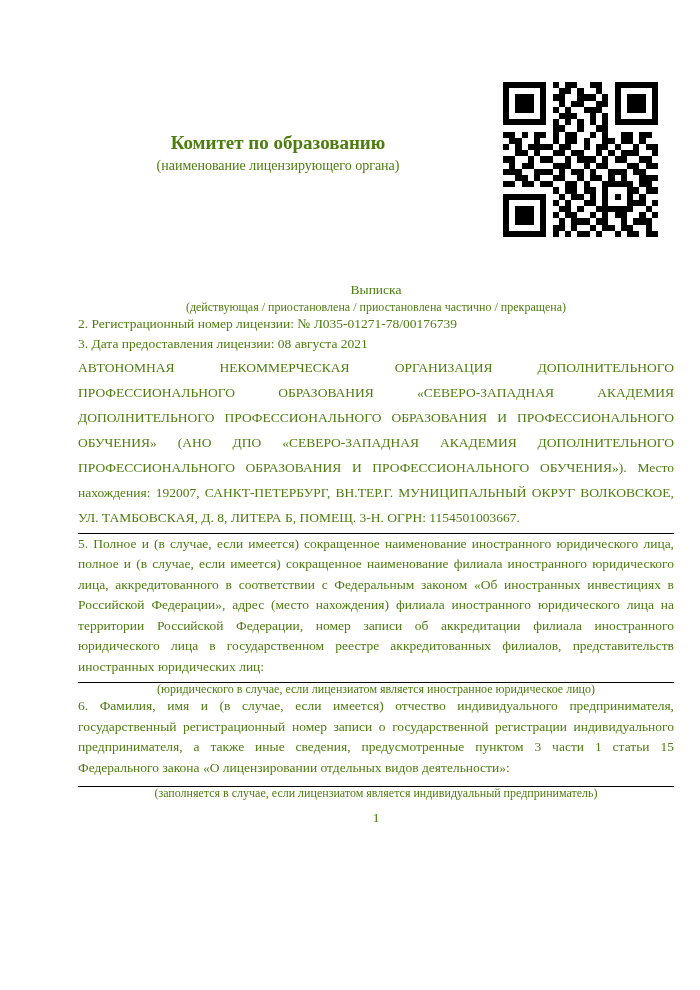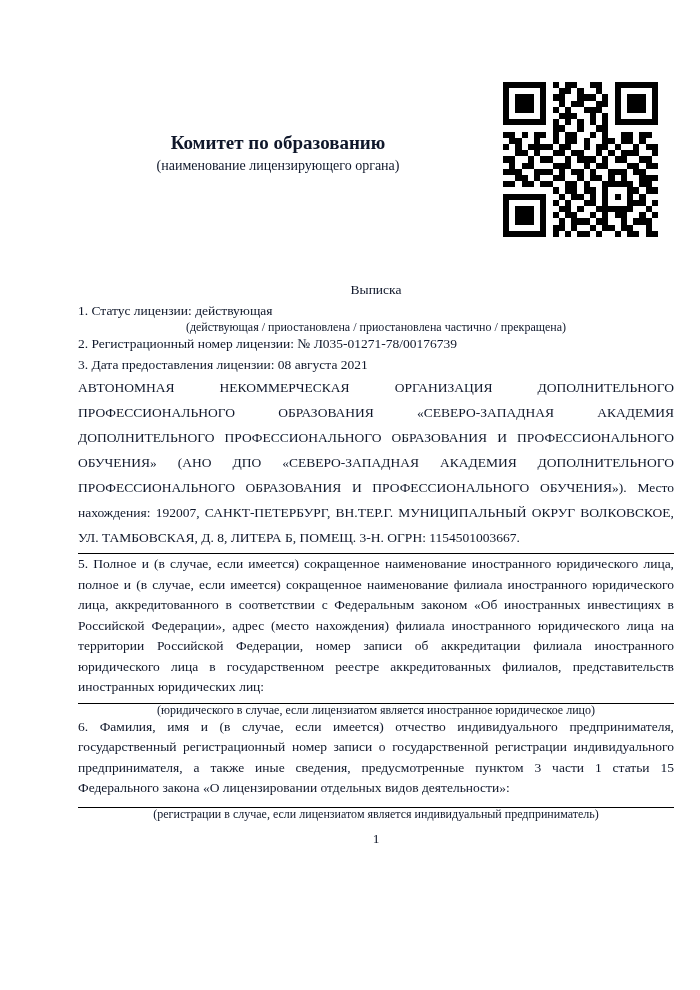"Комитет по образованию" .page { color: #0f172a -> #4d7c0f }
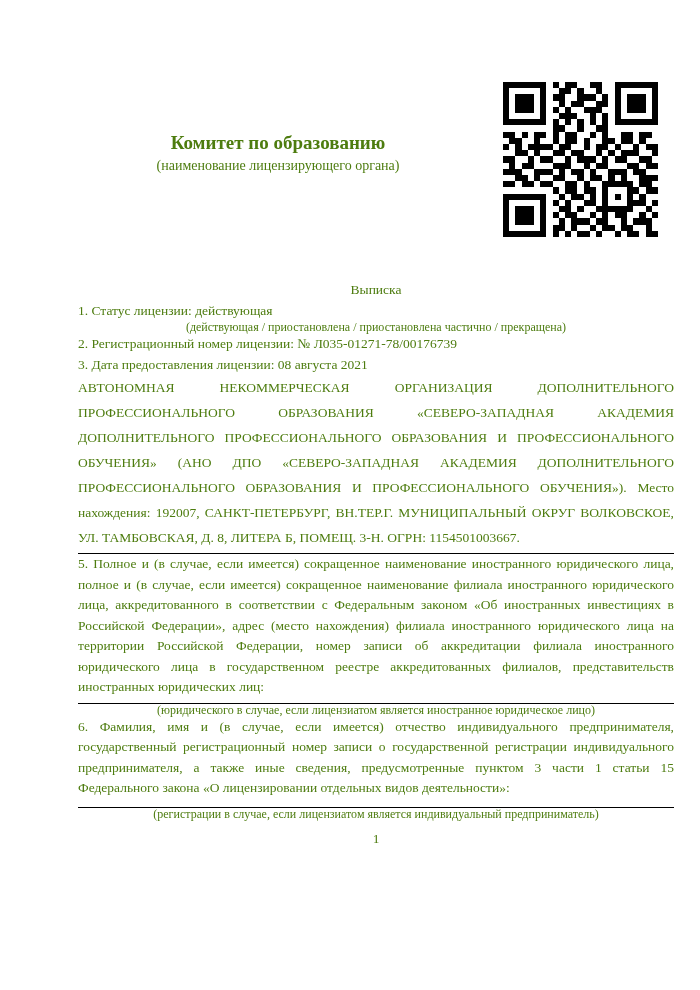"1. Статус лицензии: действующая" p.item { html: <p>1. Статус лицензии: действующая</p> -> none }
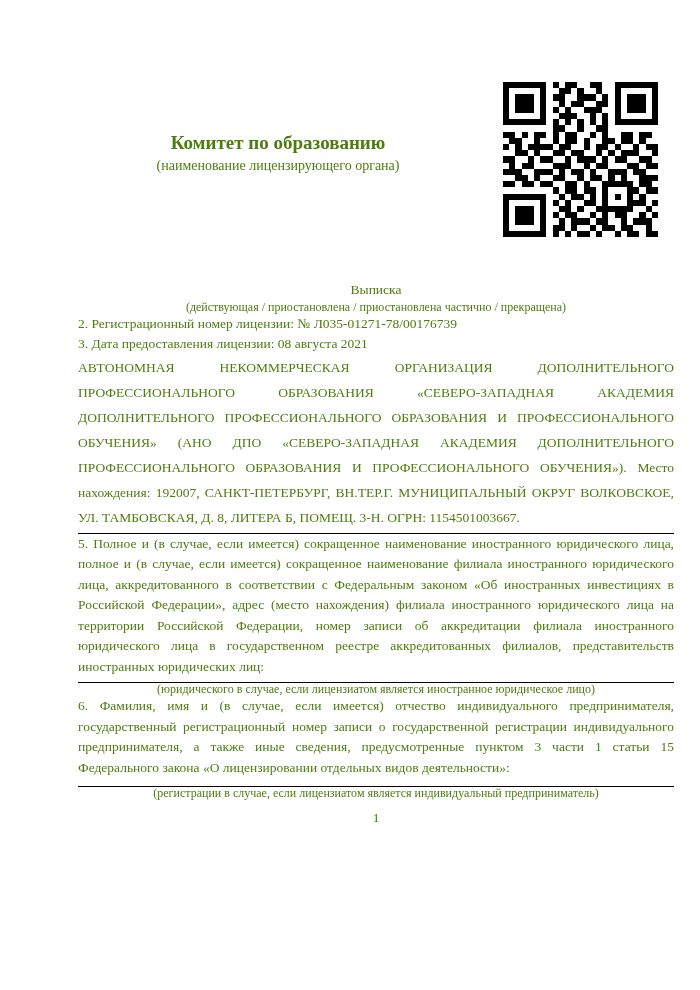"(регистрации в случае, если лицензиатом" div.caption { text: регистрации -> заполняется }
